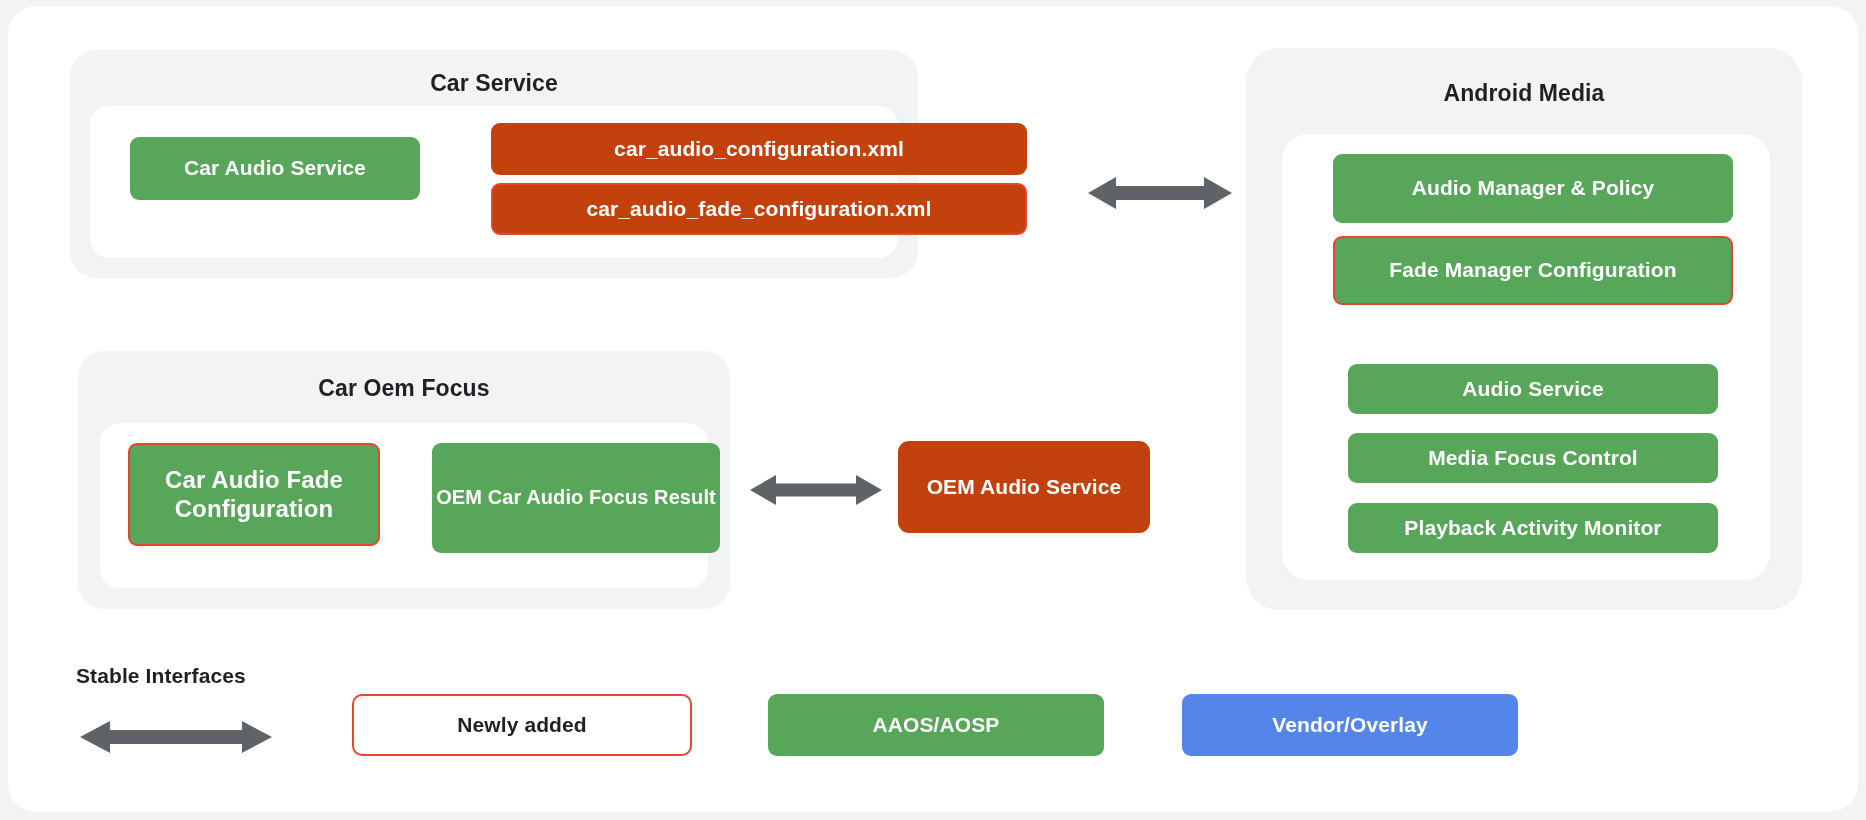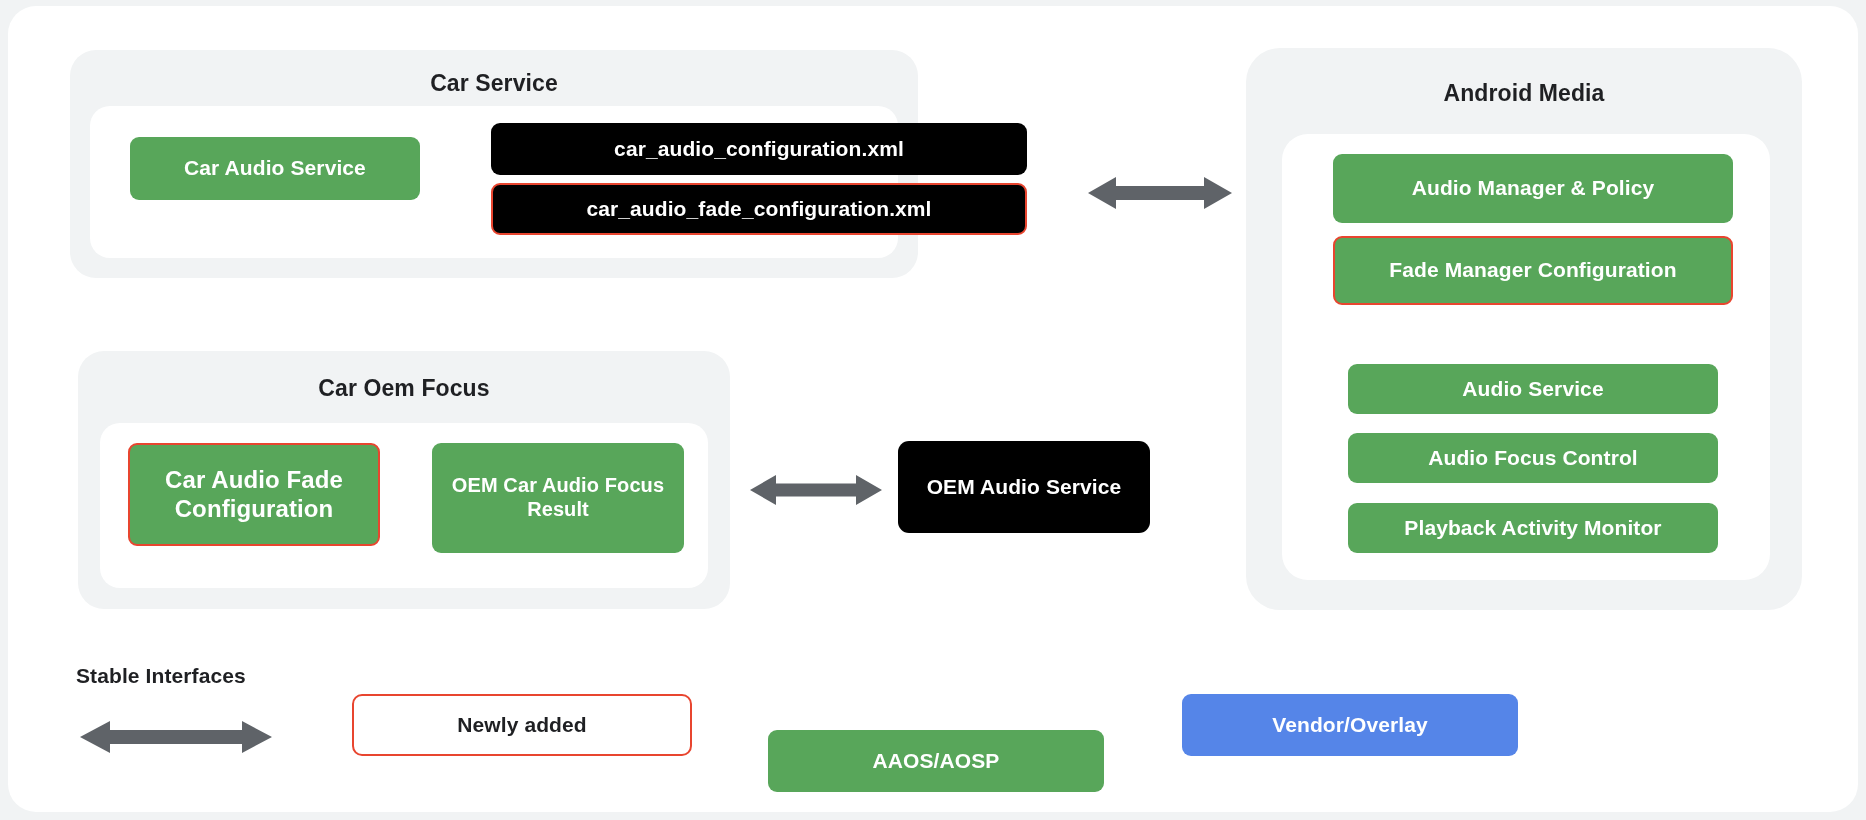"car_audio_configuration.xml" .blue { background: #000000 -> #c2410c }
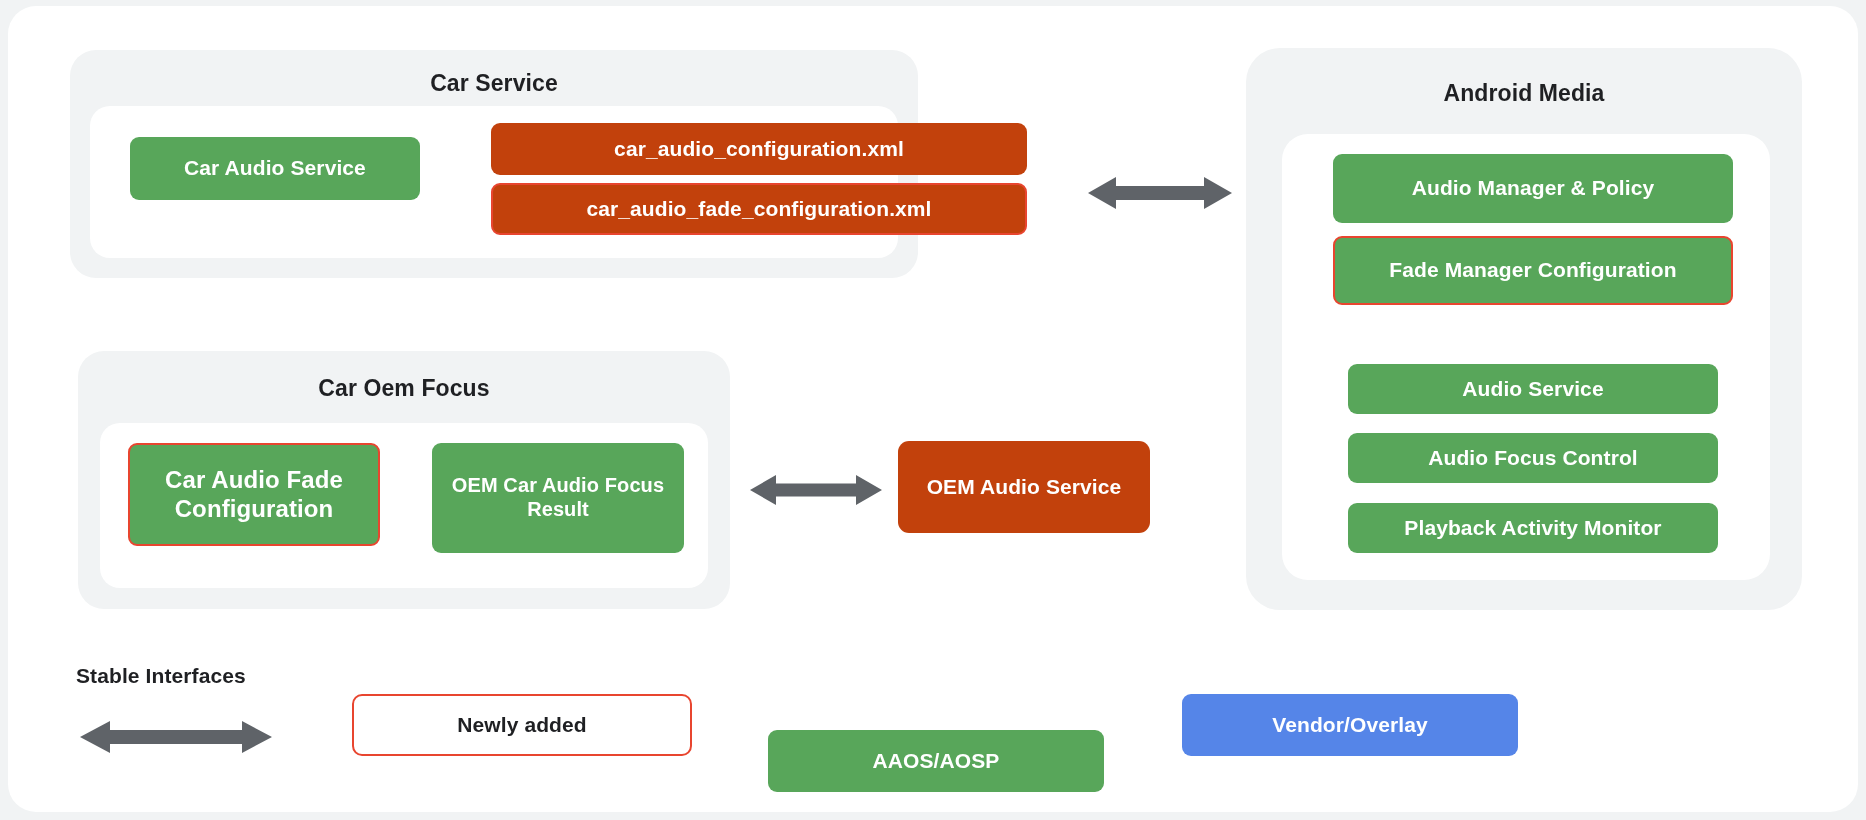"Audio Focus Control" div.box { text: Audio -> Media }
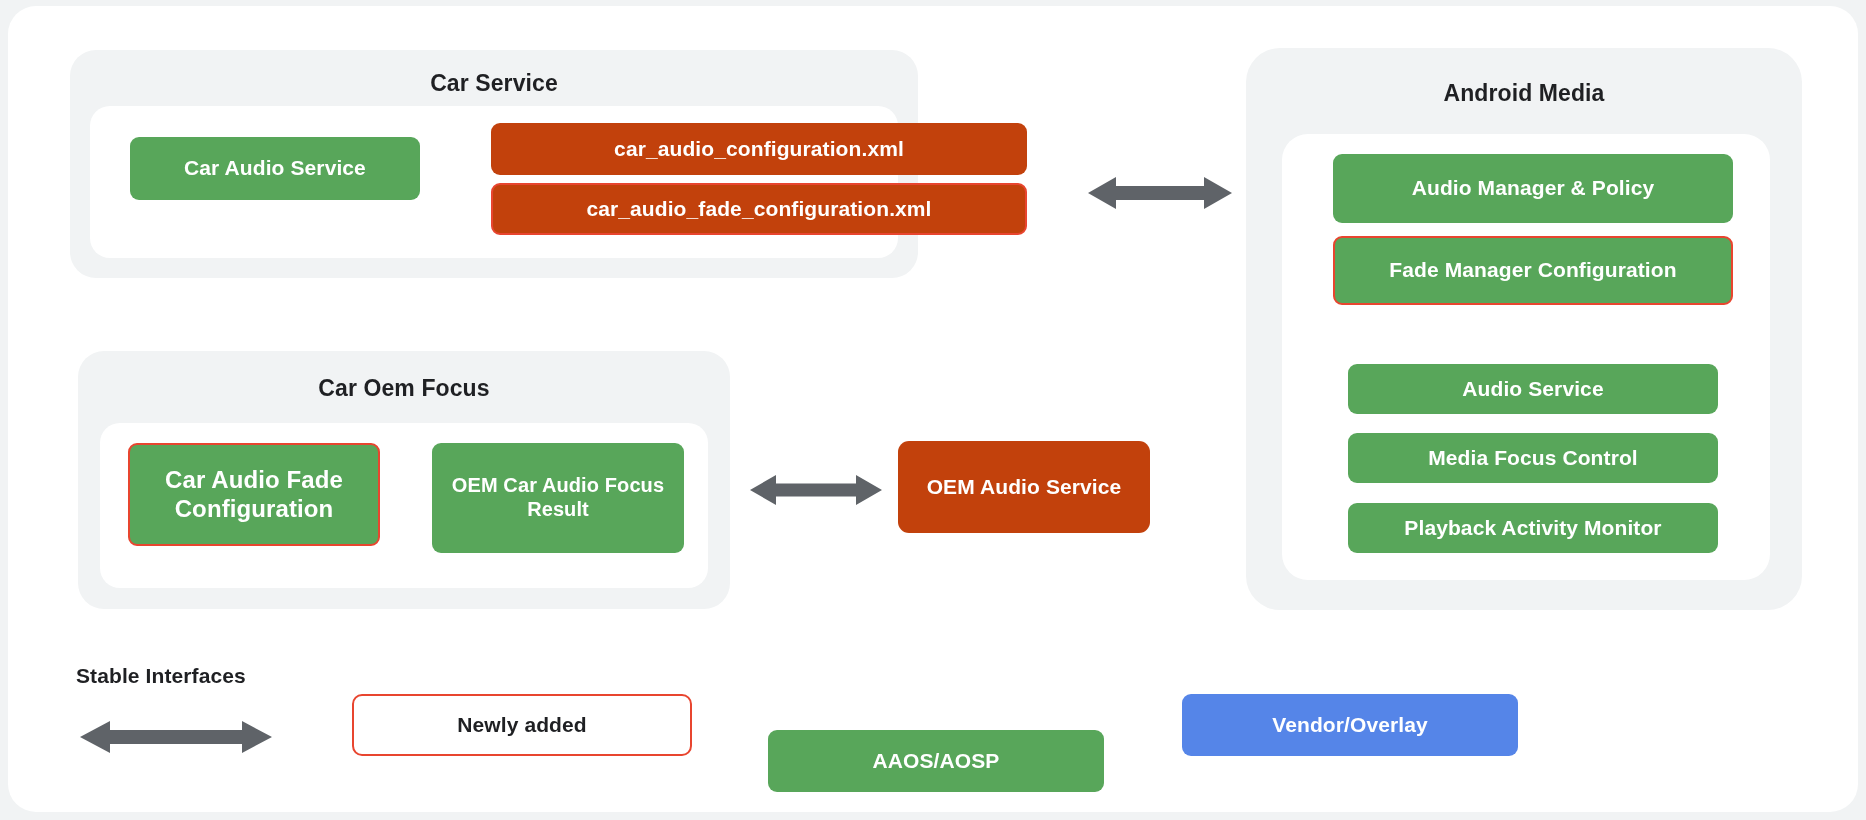"OEM Car Audio Focus Result" #box-oem-focus-result { width: 252px -> 288px }
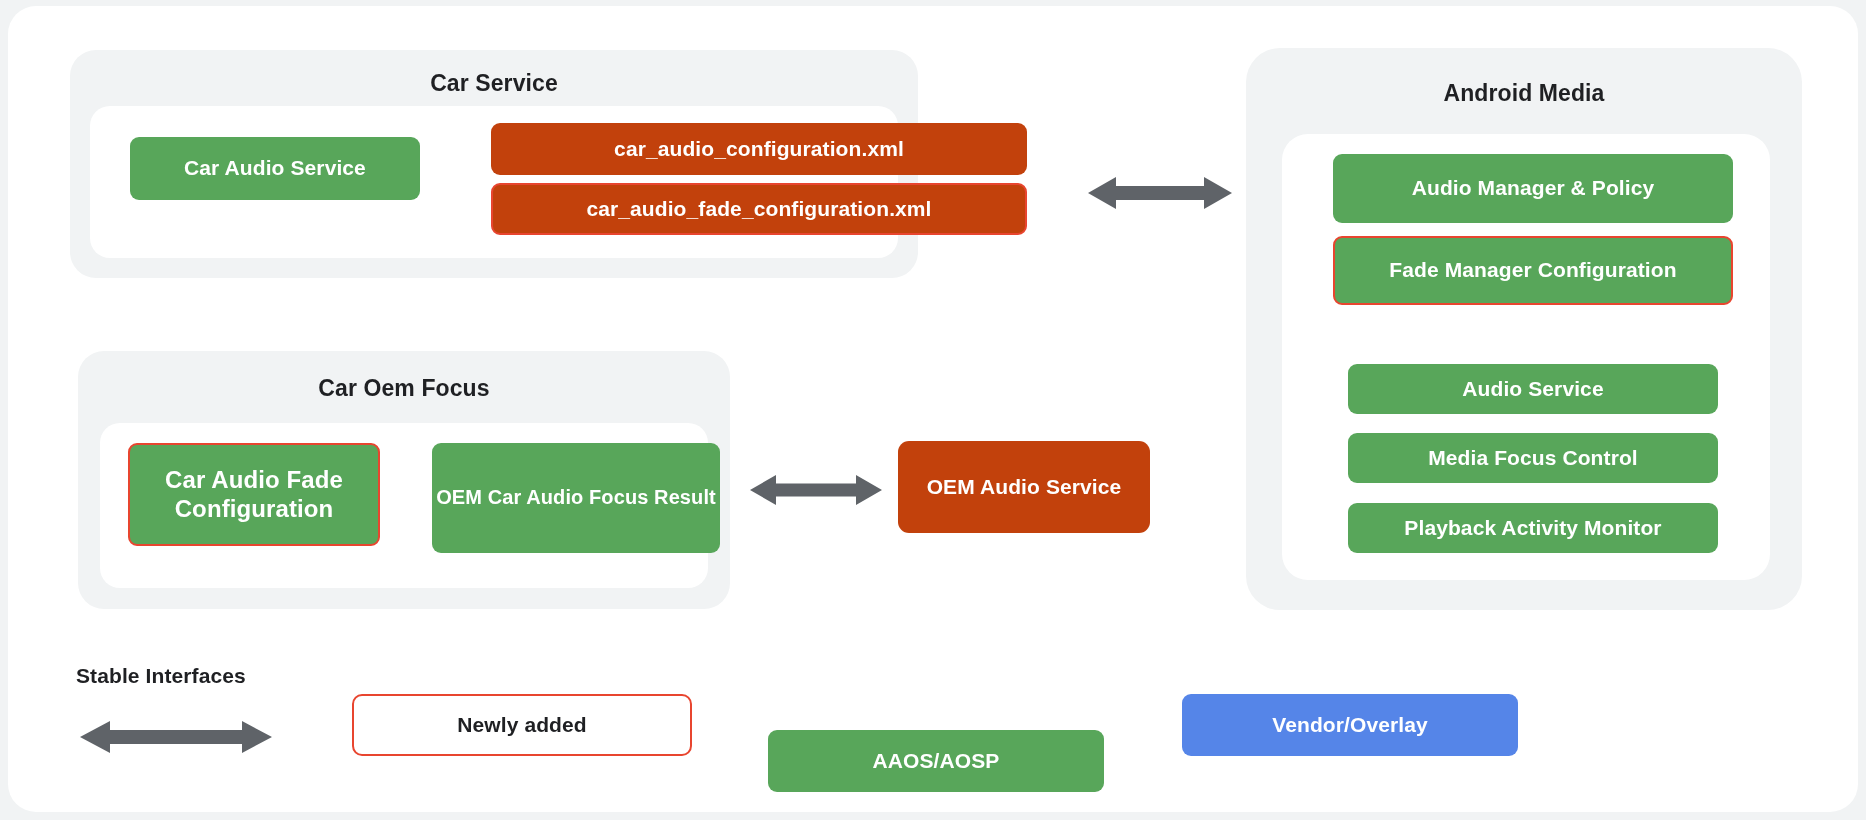"AAOS/AOSP" #legend-aaos-aosp { top: 724px -> 688px }
